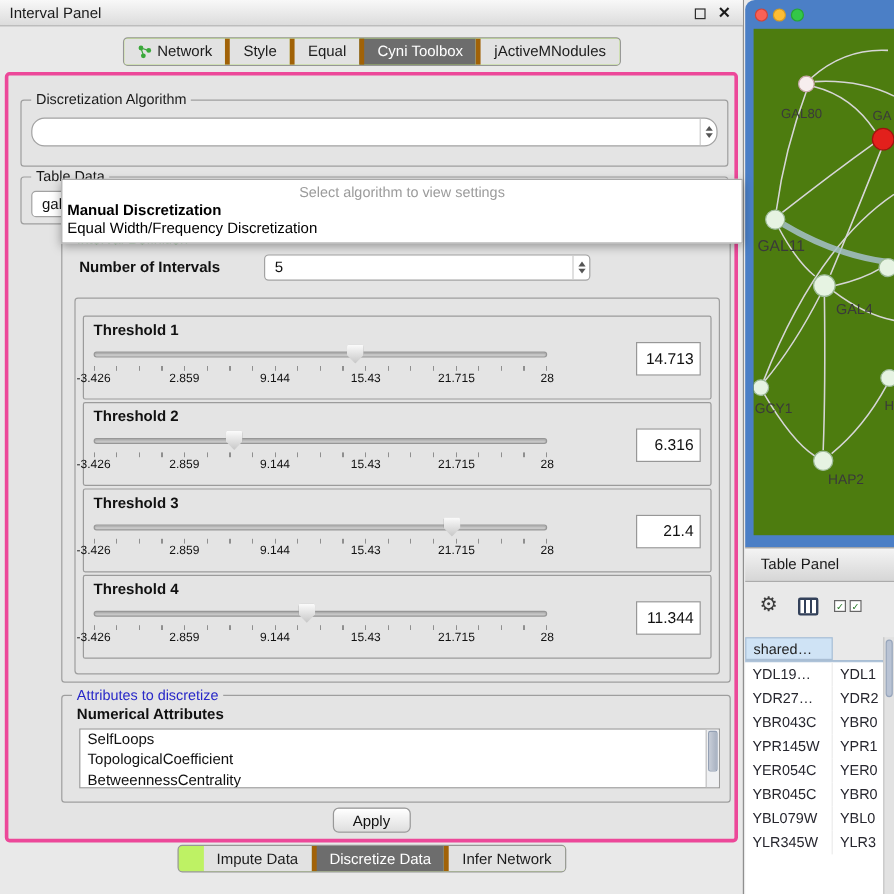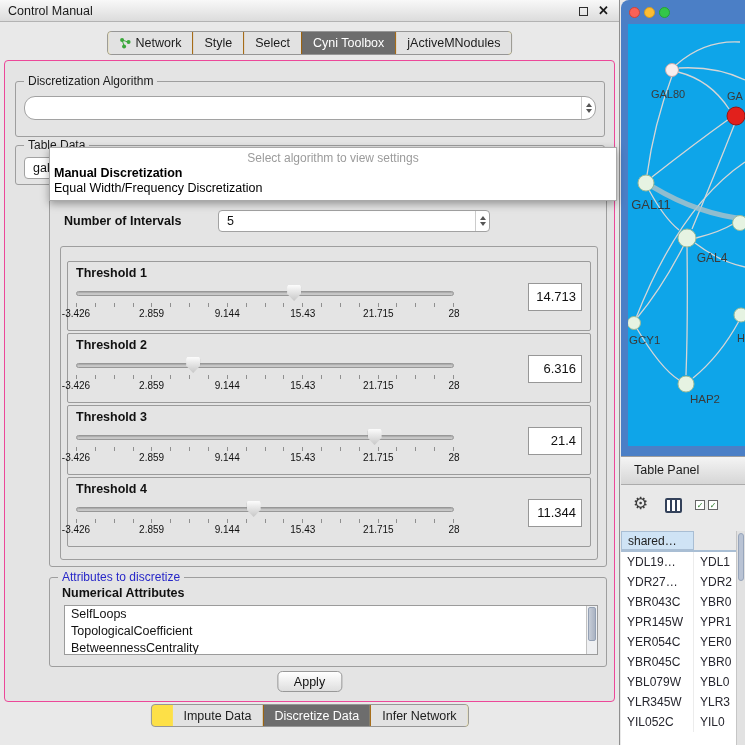"Control Manual" span.title { text: Control Manual -> Interval Panel }
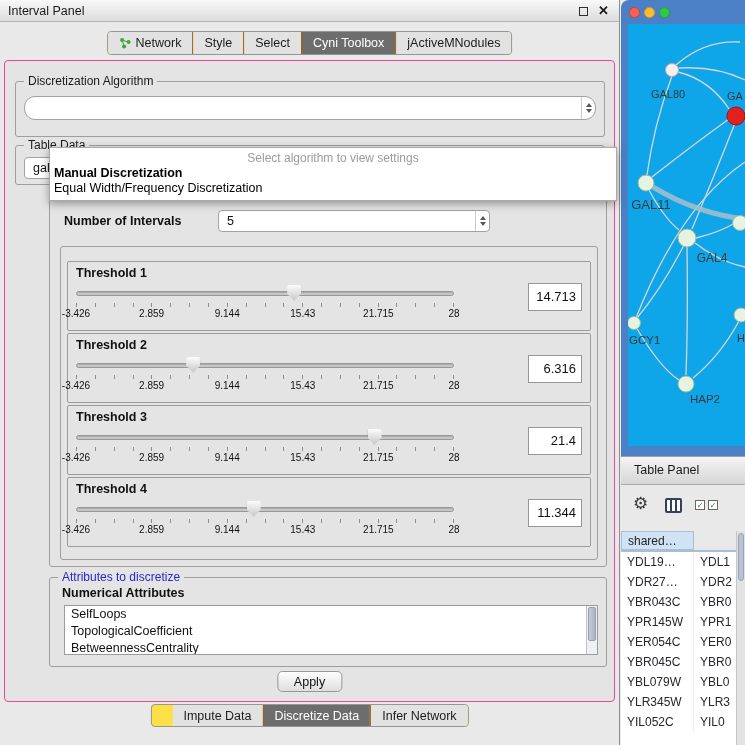"Network" .tabstrip { background: #fde047 -> #bef264 }
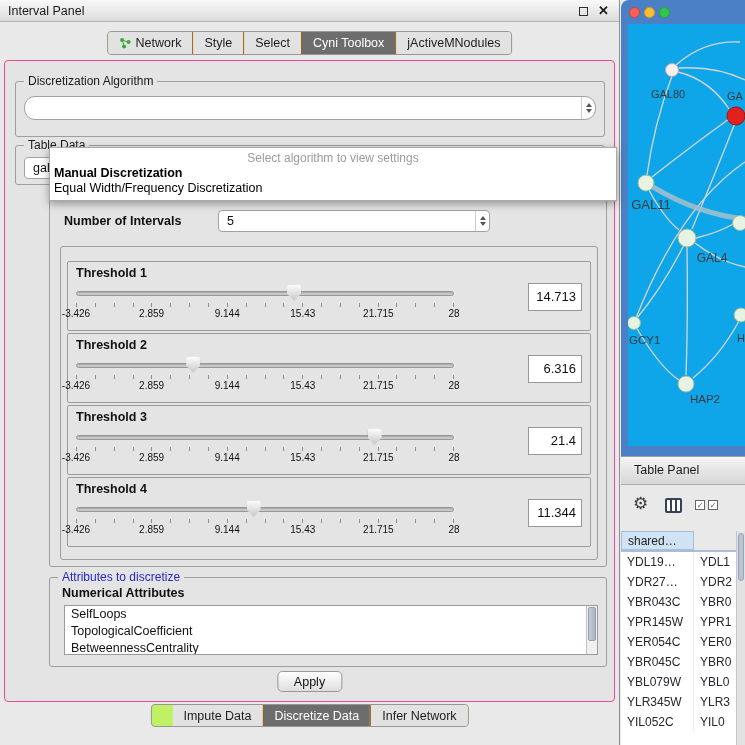"Style" .tab { border-left: 1px solid #a16207 -> 4px solid #a16207 }
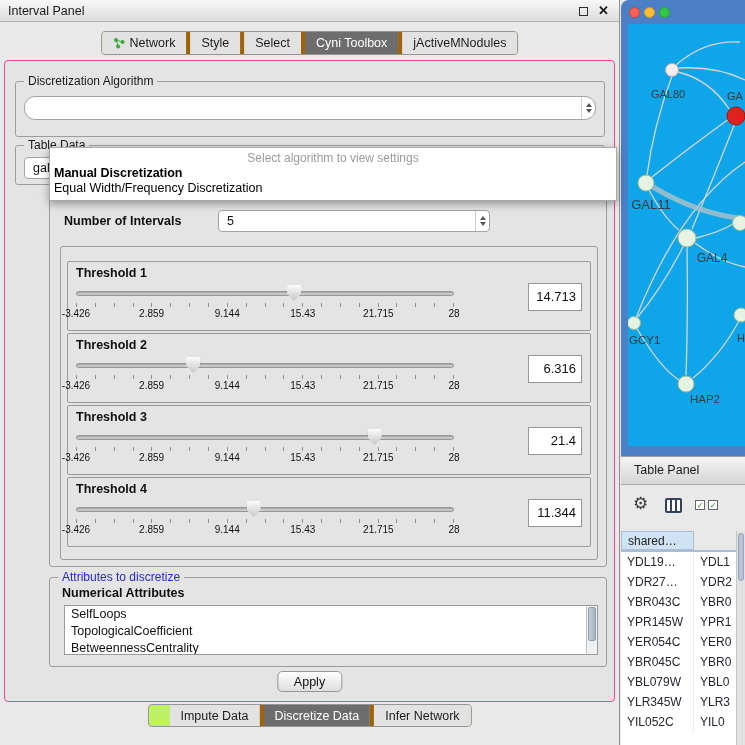"Select" span { text: Select -> Equal }
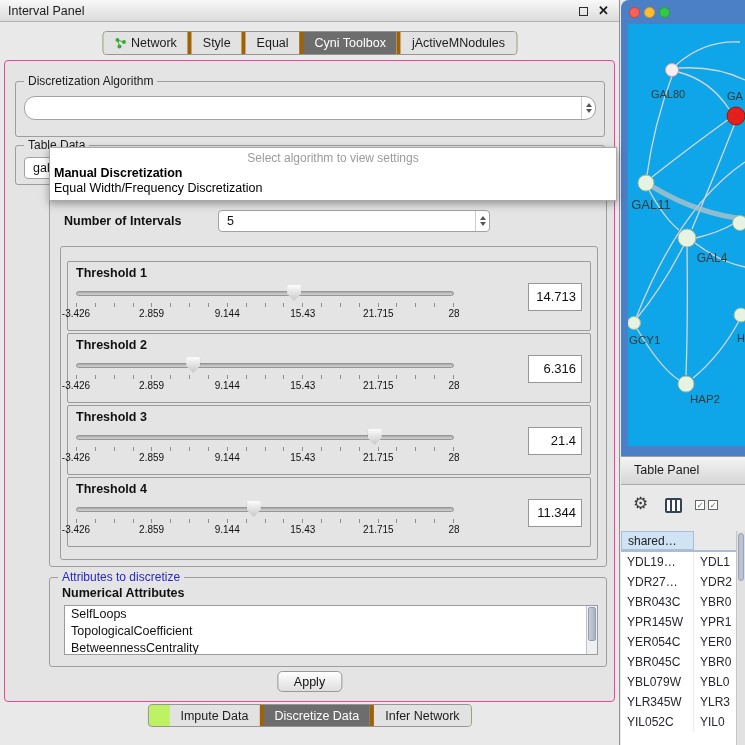"Discretization Algorithm" .main-panel { border: 1px solid #ec4899 -> 3px solid #ec4899 }
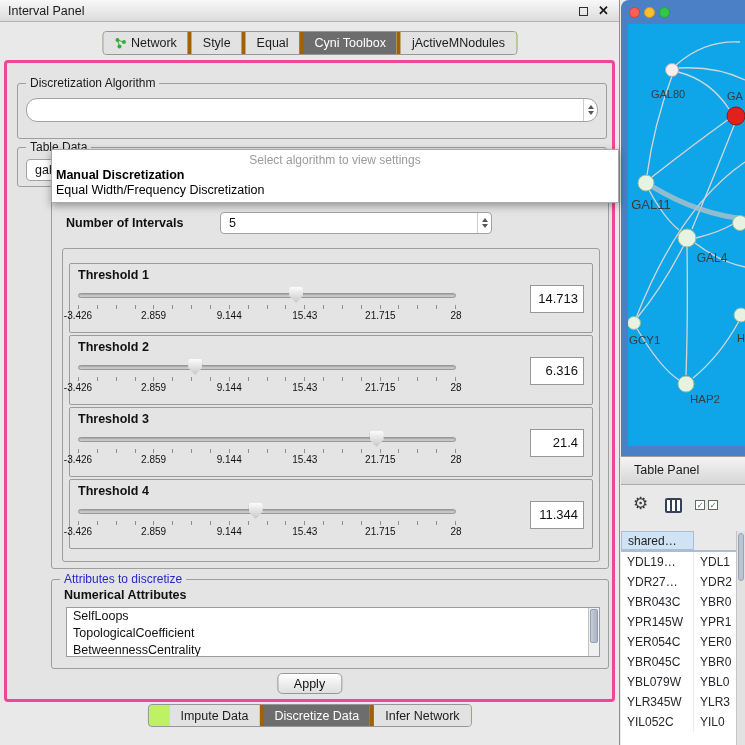"GAL80" .net-canvas { background: #0ea5e9 -> #4d7c0f }
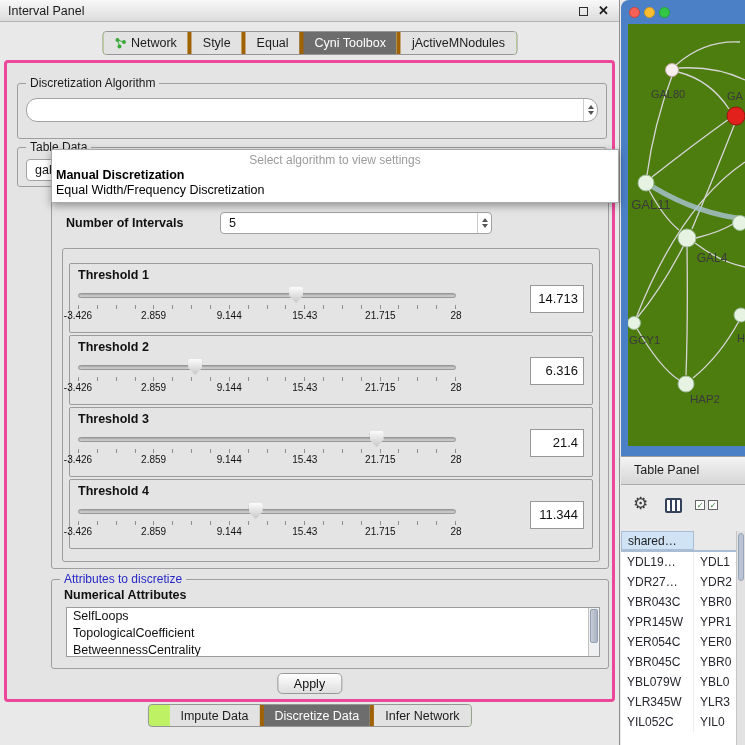"YIL052C" div.trow { html: <div> <div>YIL052C</div> <div>YIL0</div> </div> -> none }
